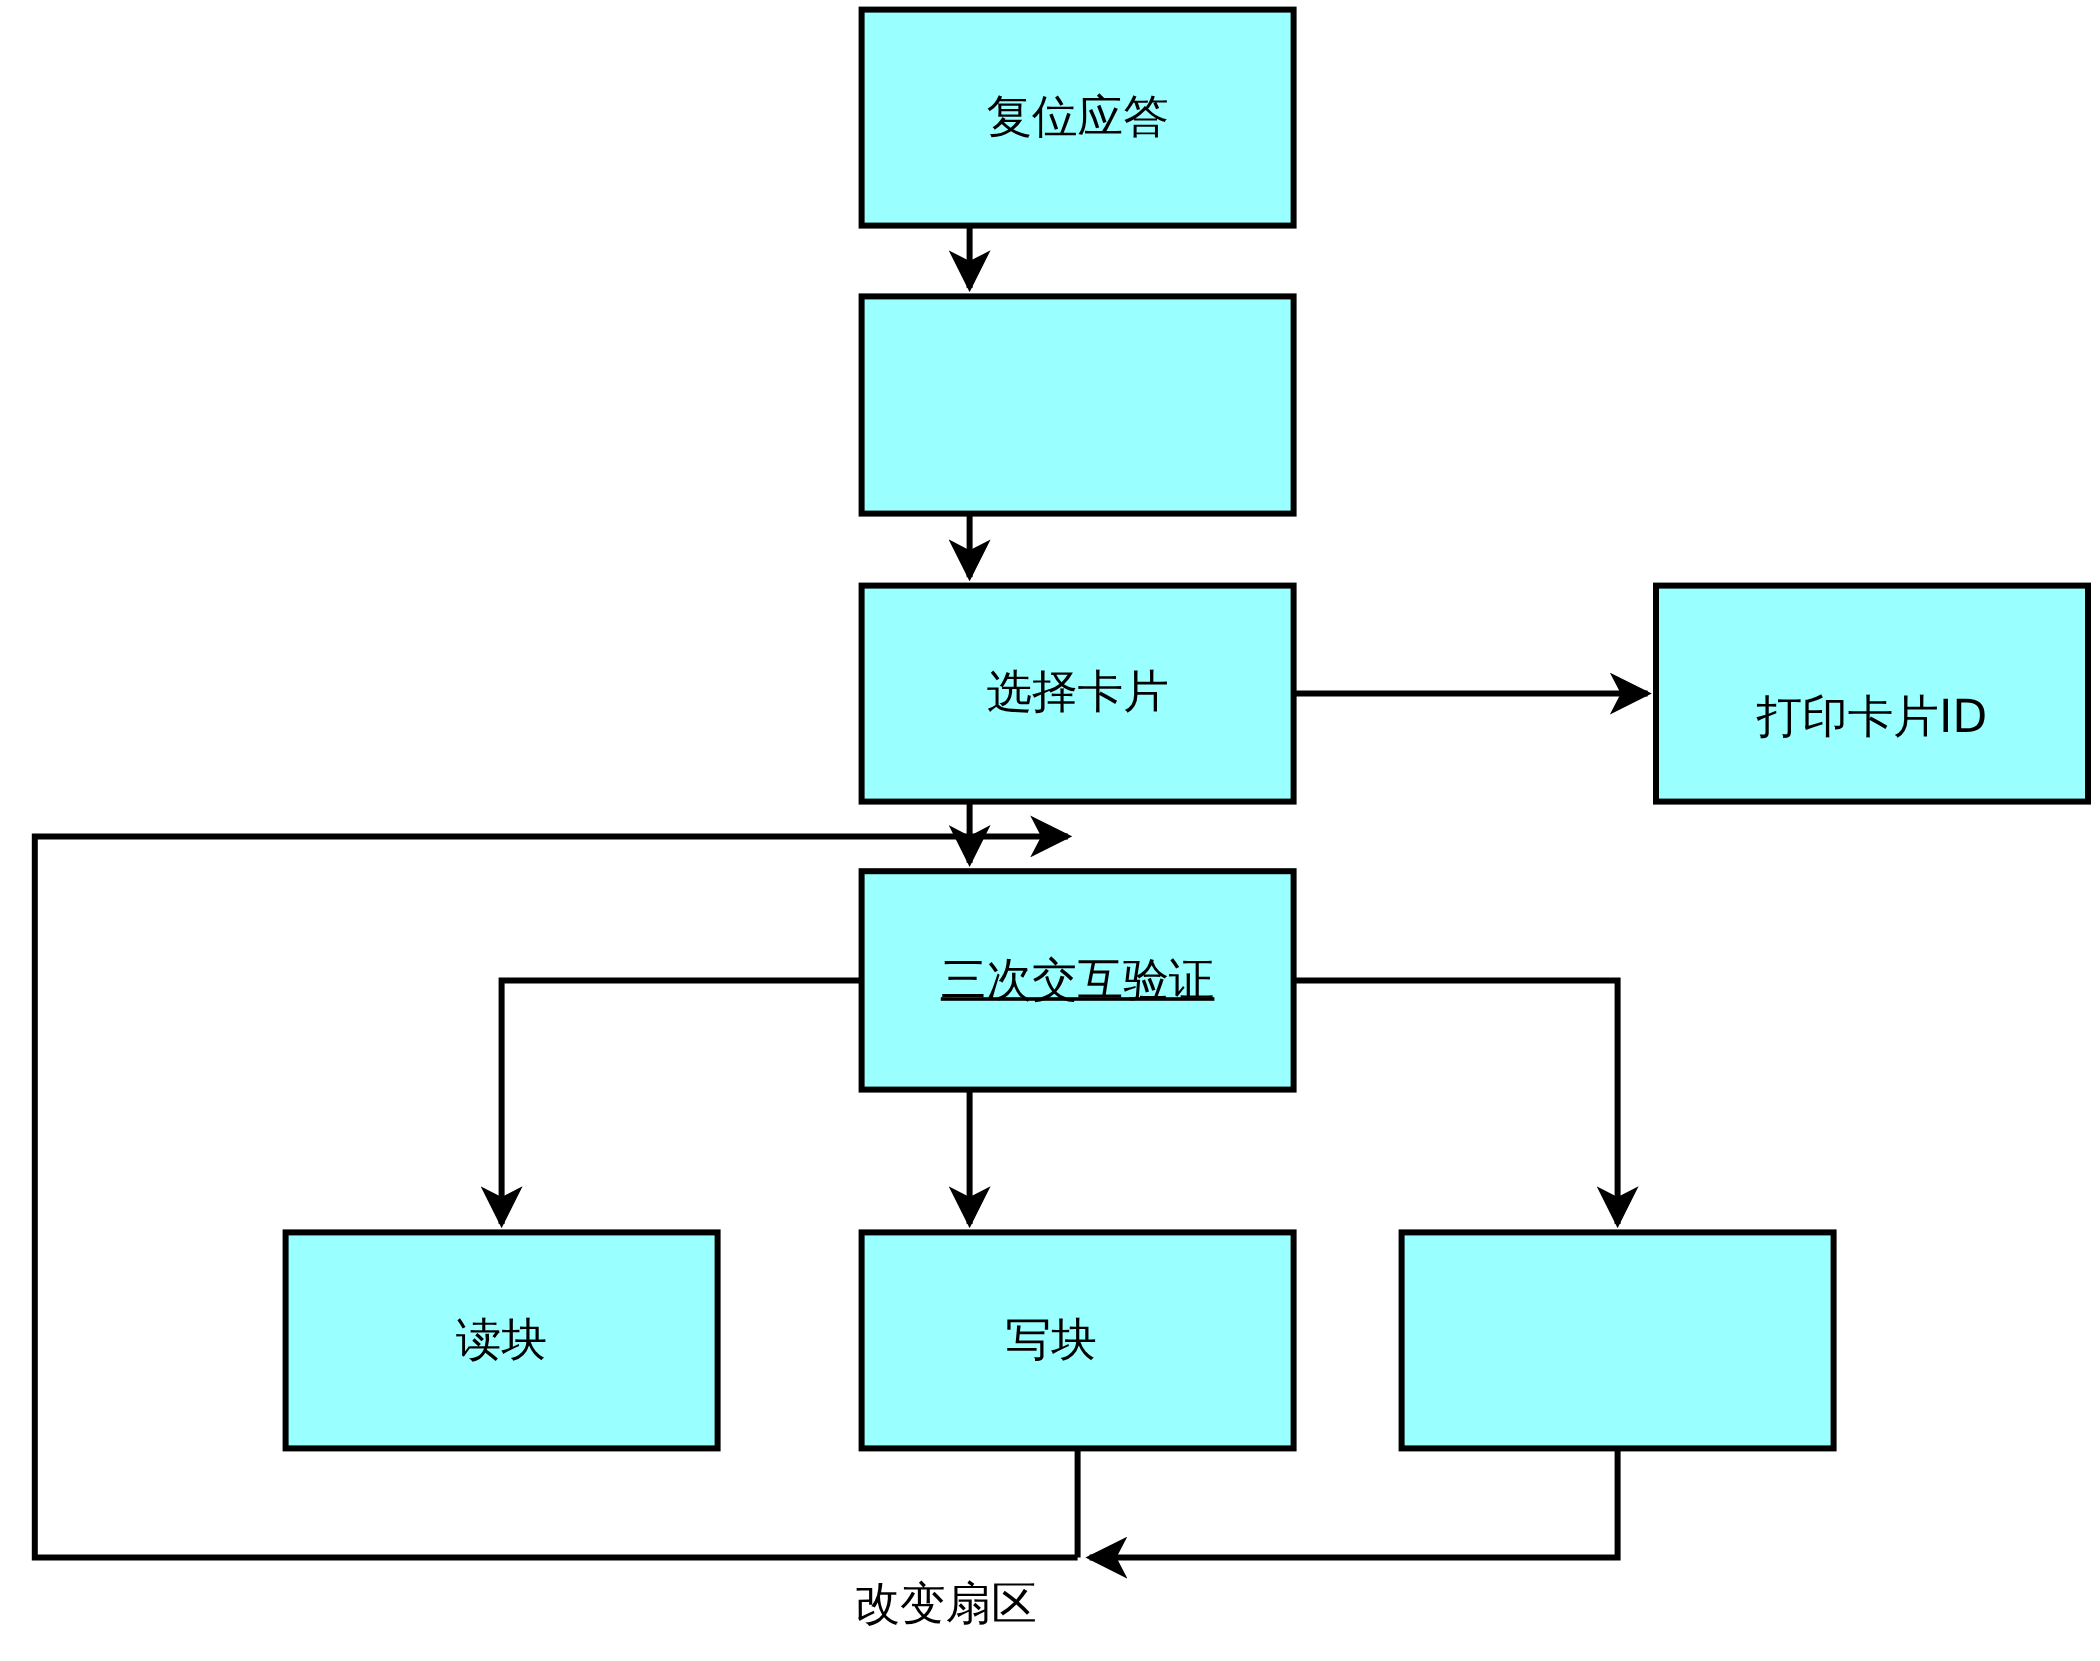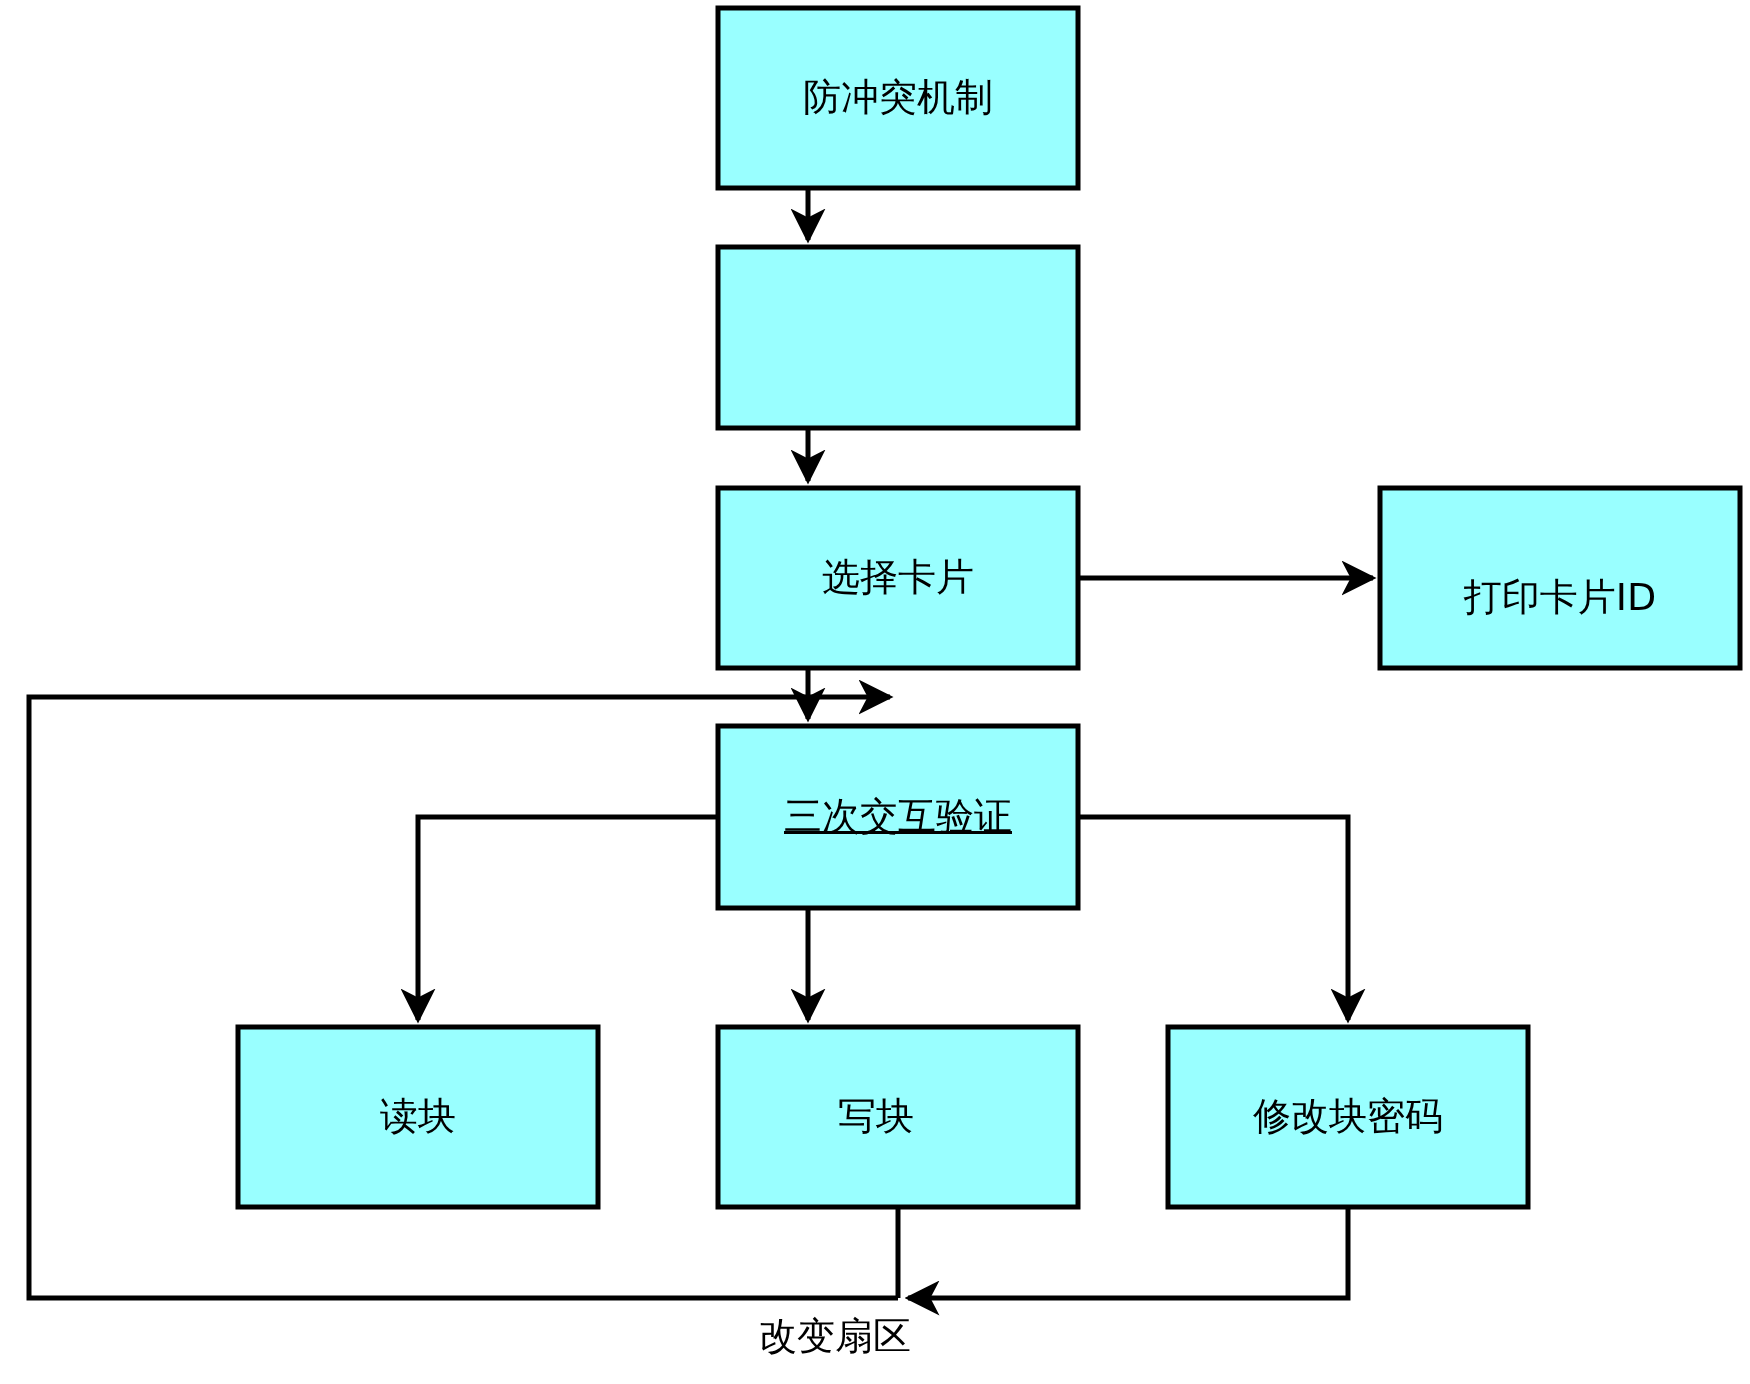"防冲突机制" div.node-label { text: 防冲突机制 -> 复位应答 }
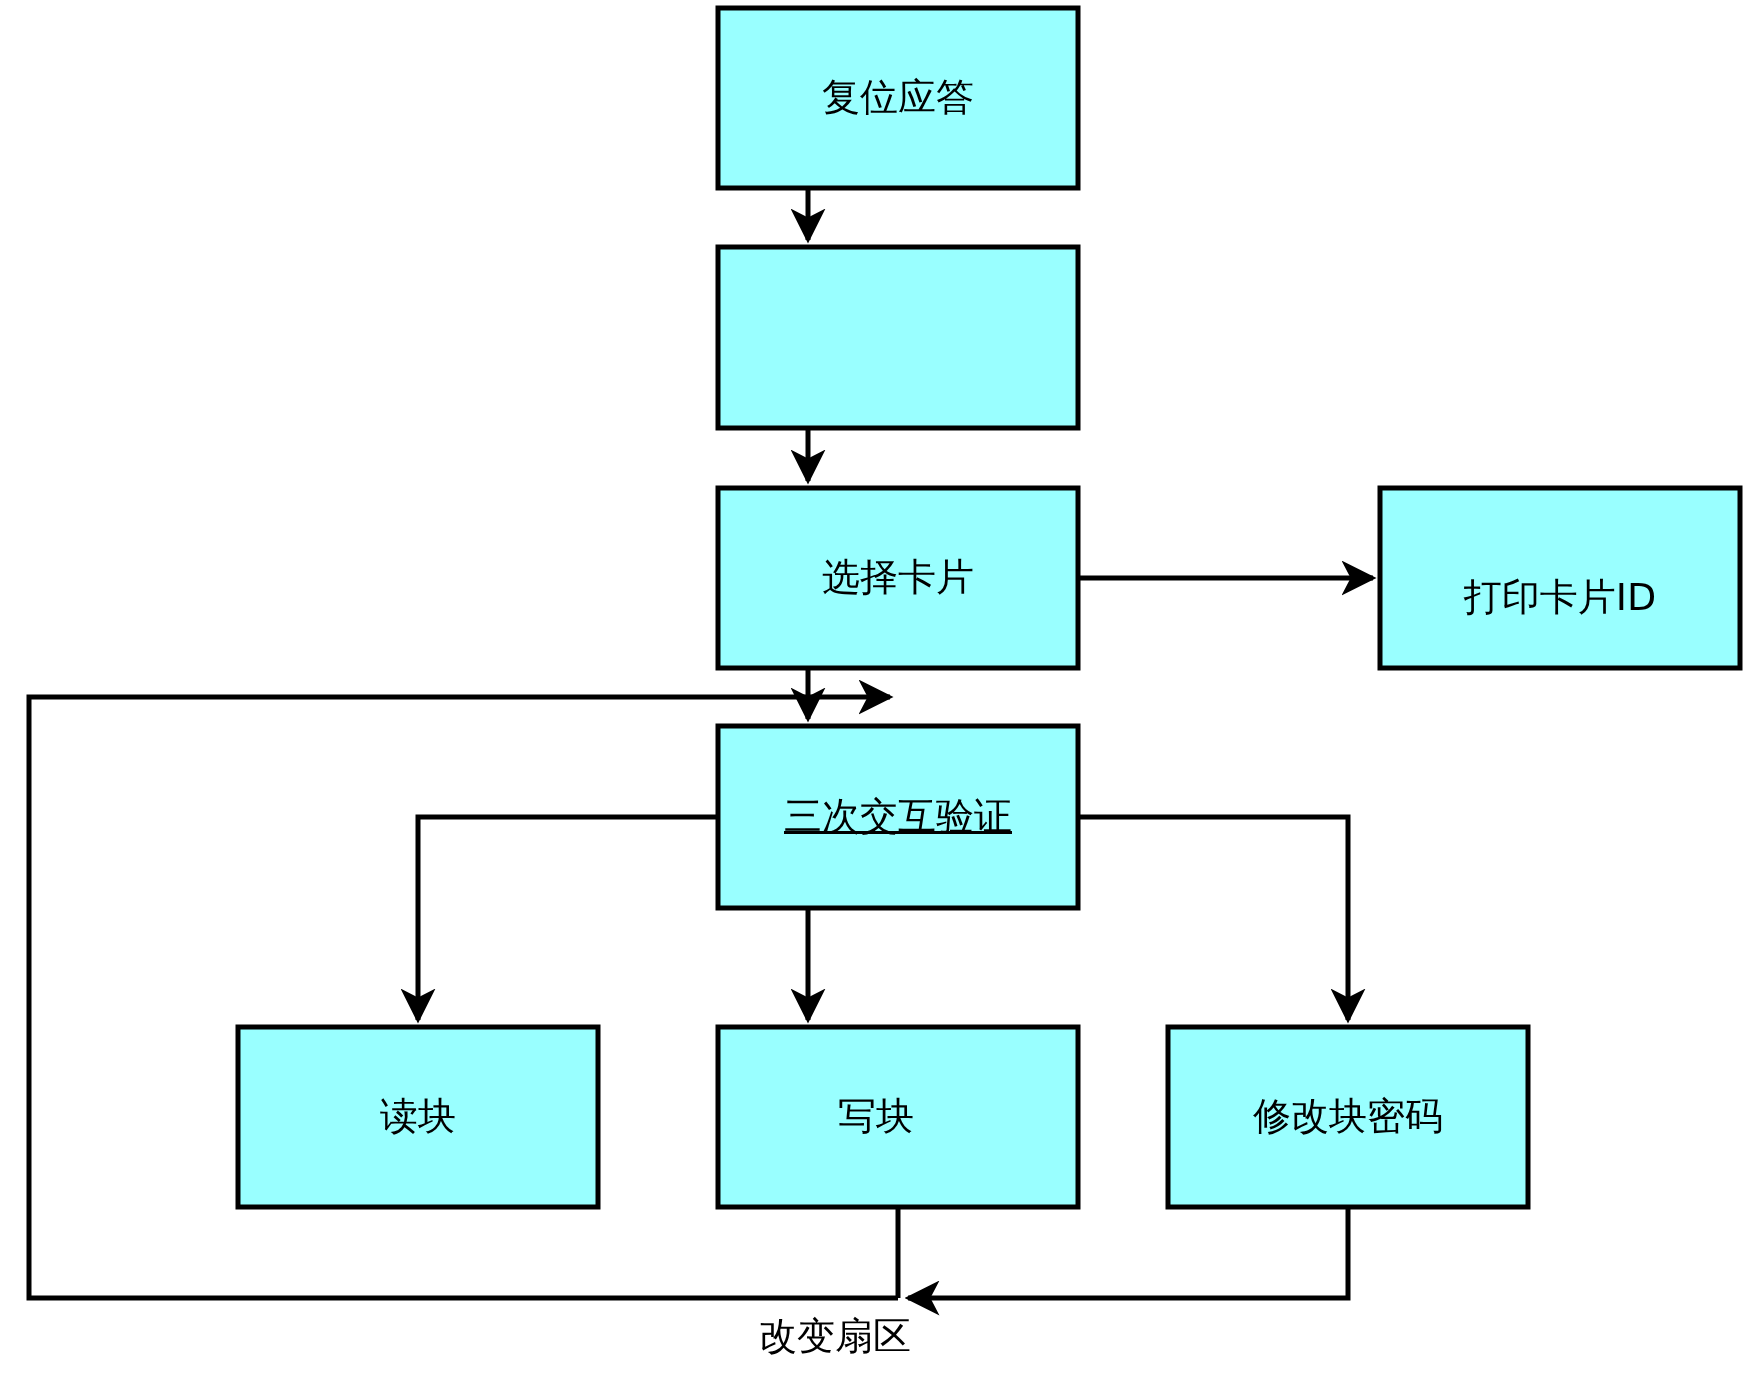"修改块密码" div.node-label { html: <div>修改块密码</div> -> none }
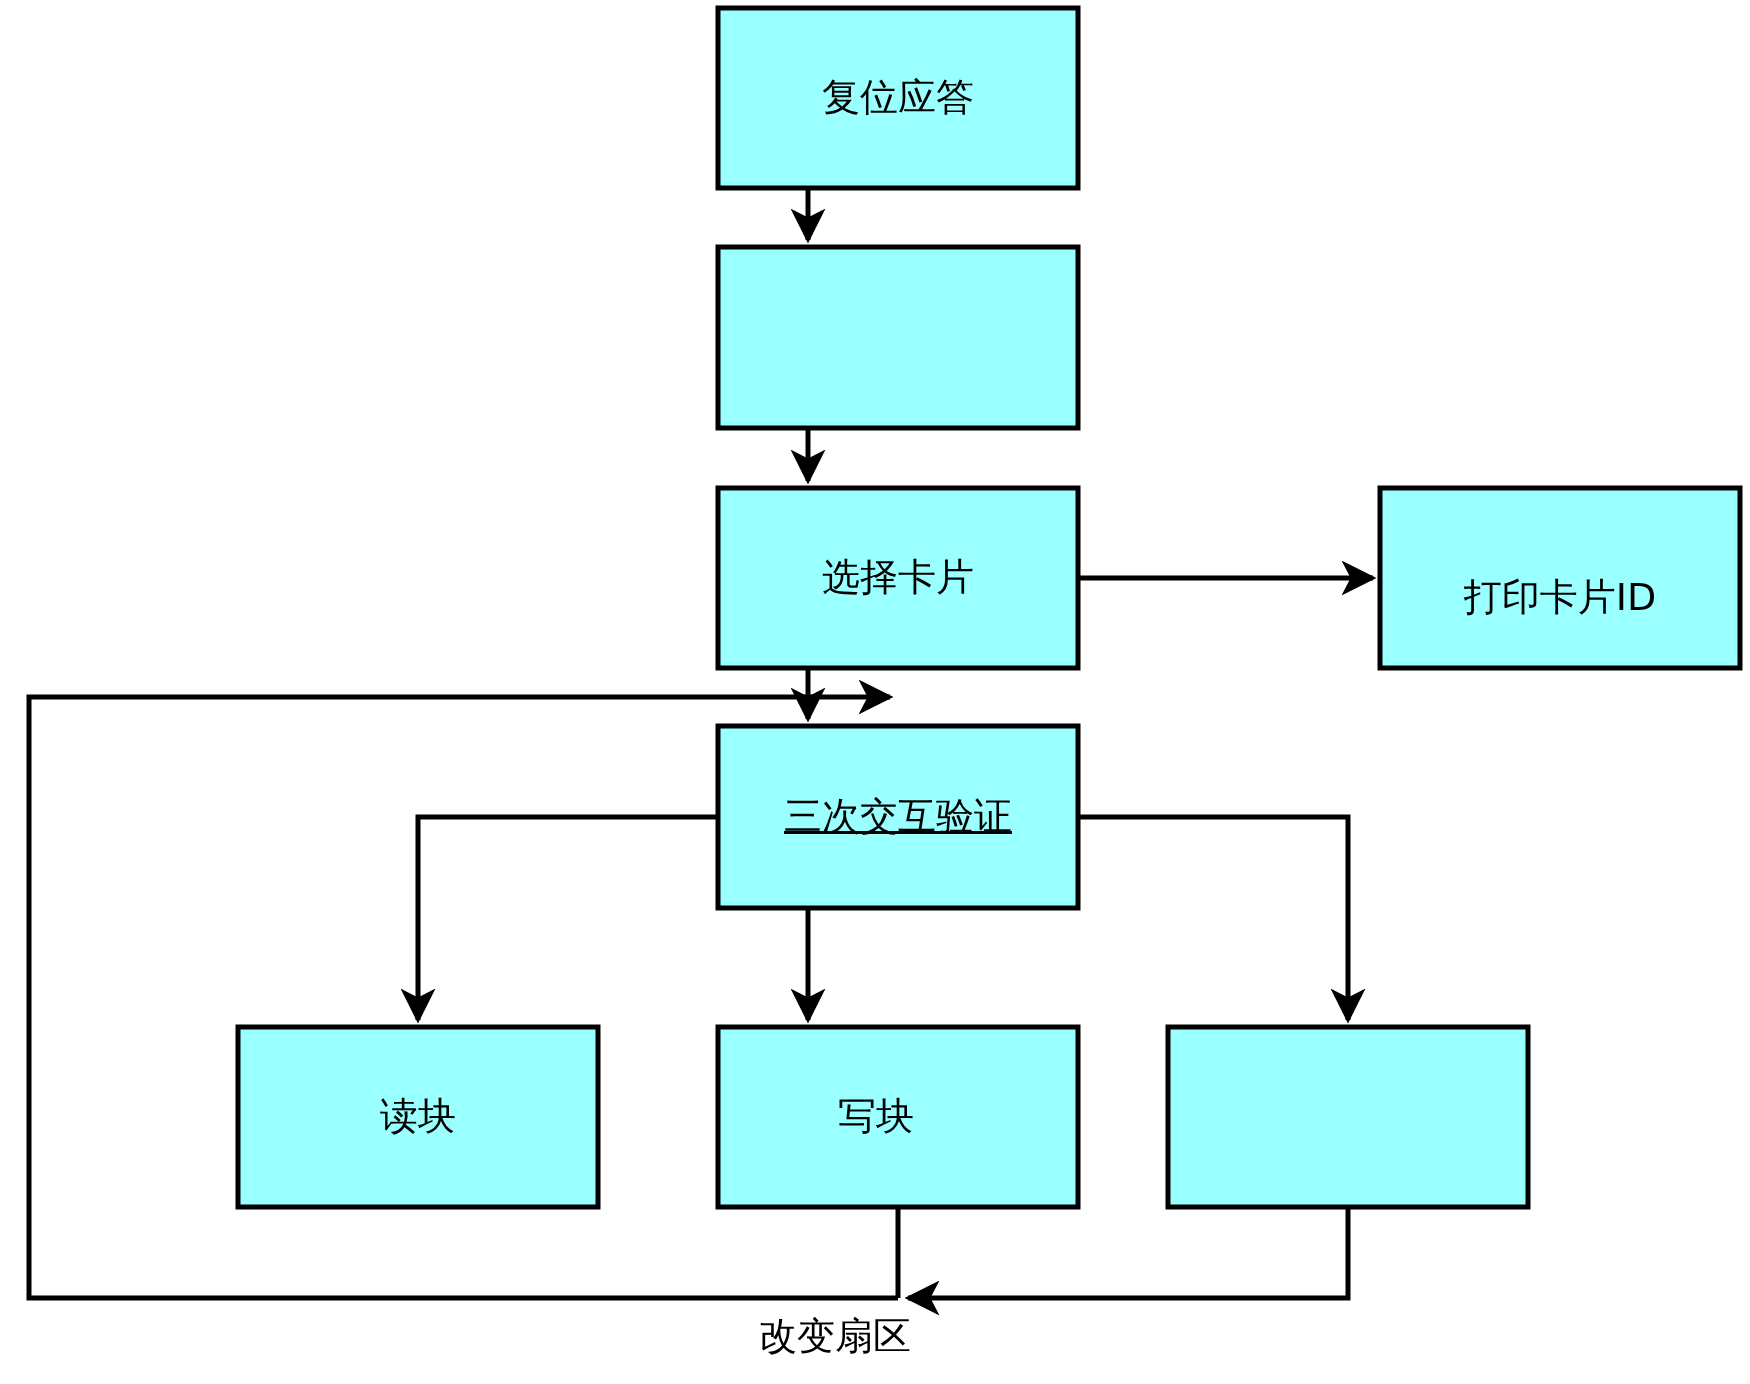"改变扇区" div.edge-label { margin-left: 47px -> none }
